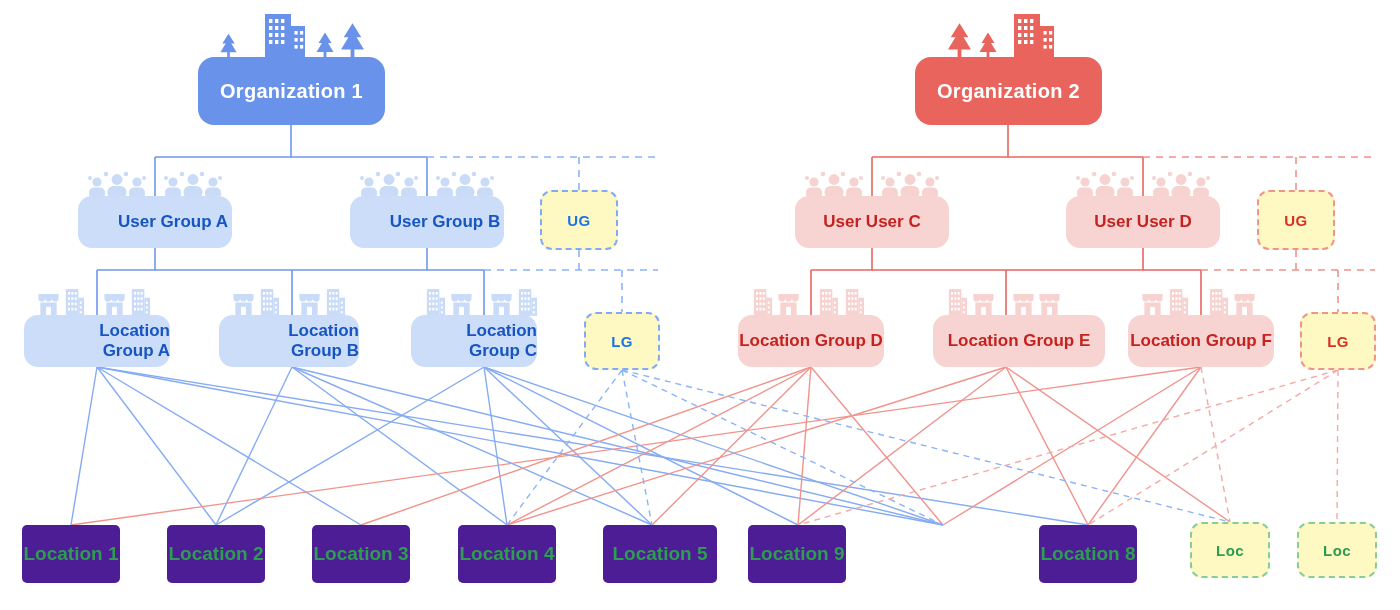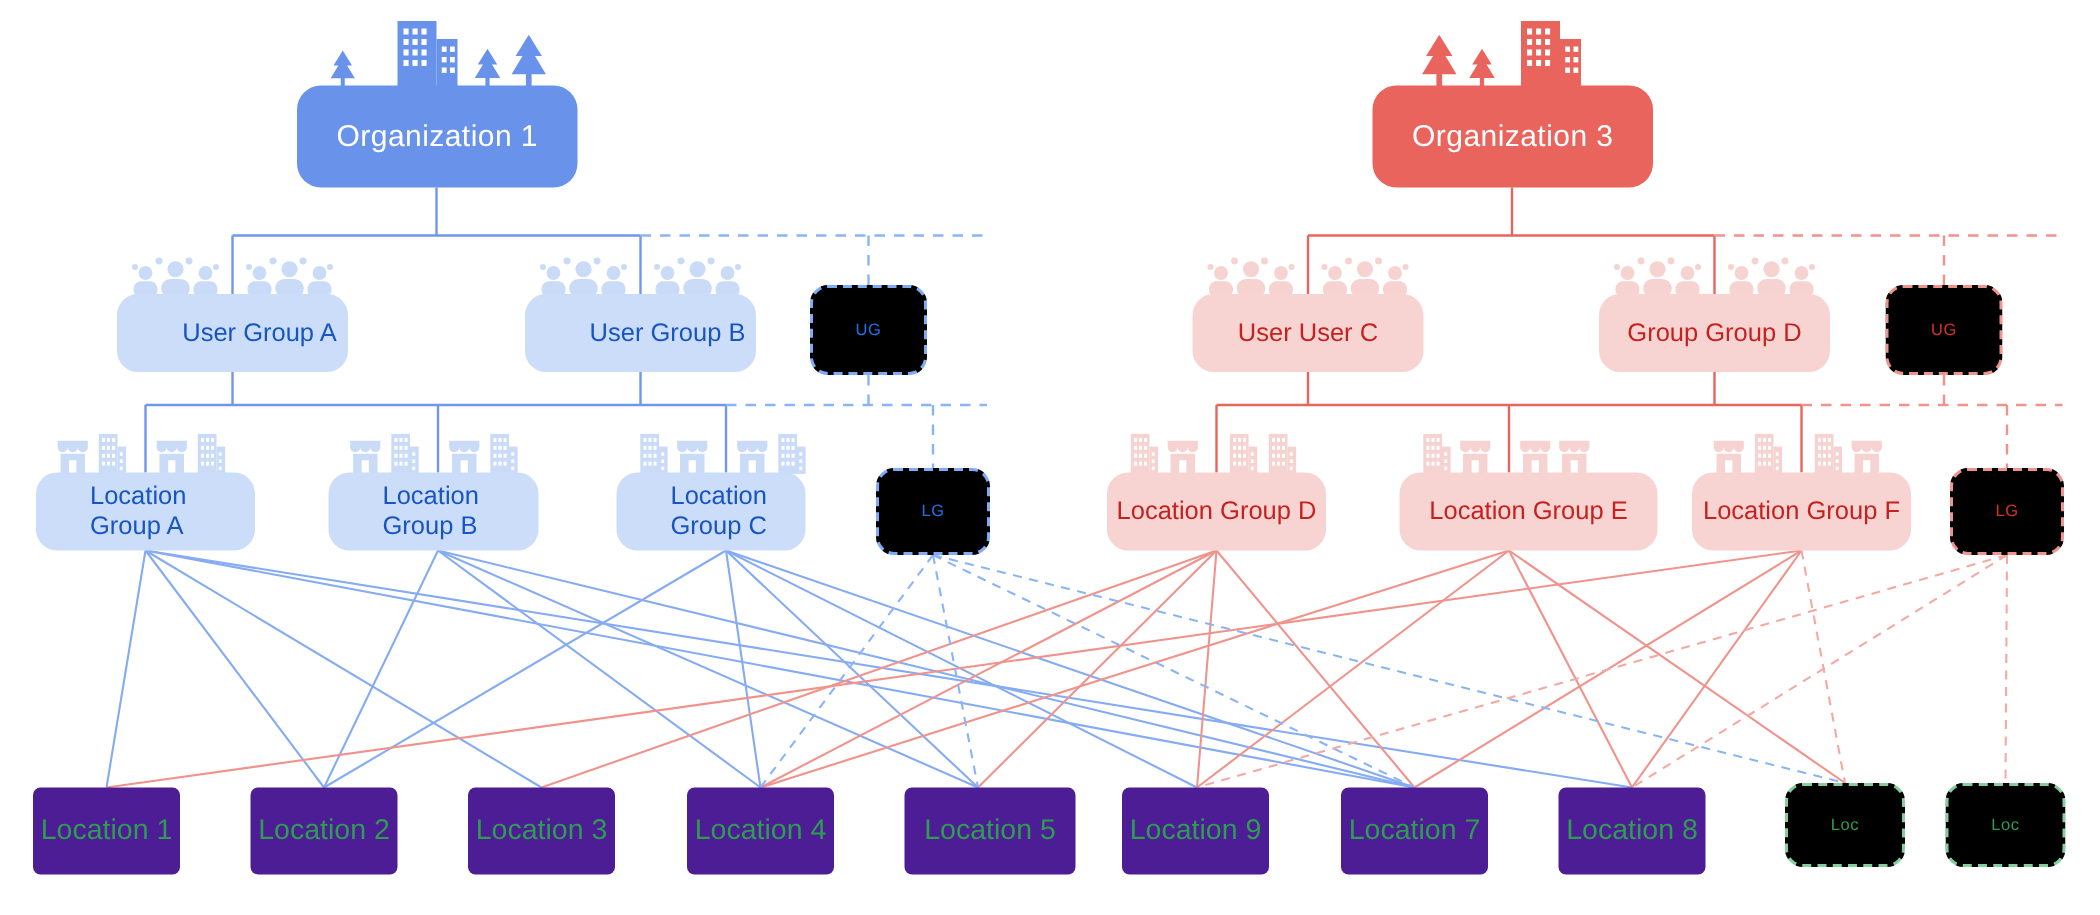"Organization 1" .box { font-weight: normal -> bold; text-align: left -> right }
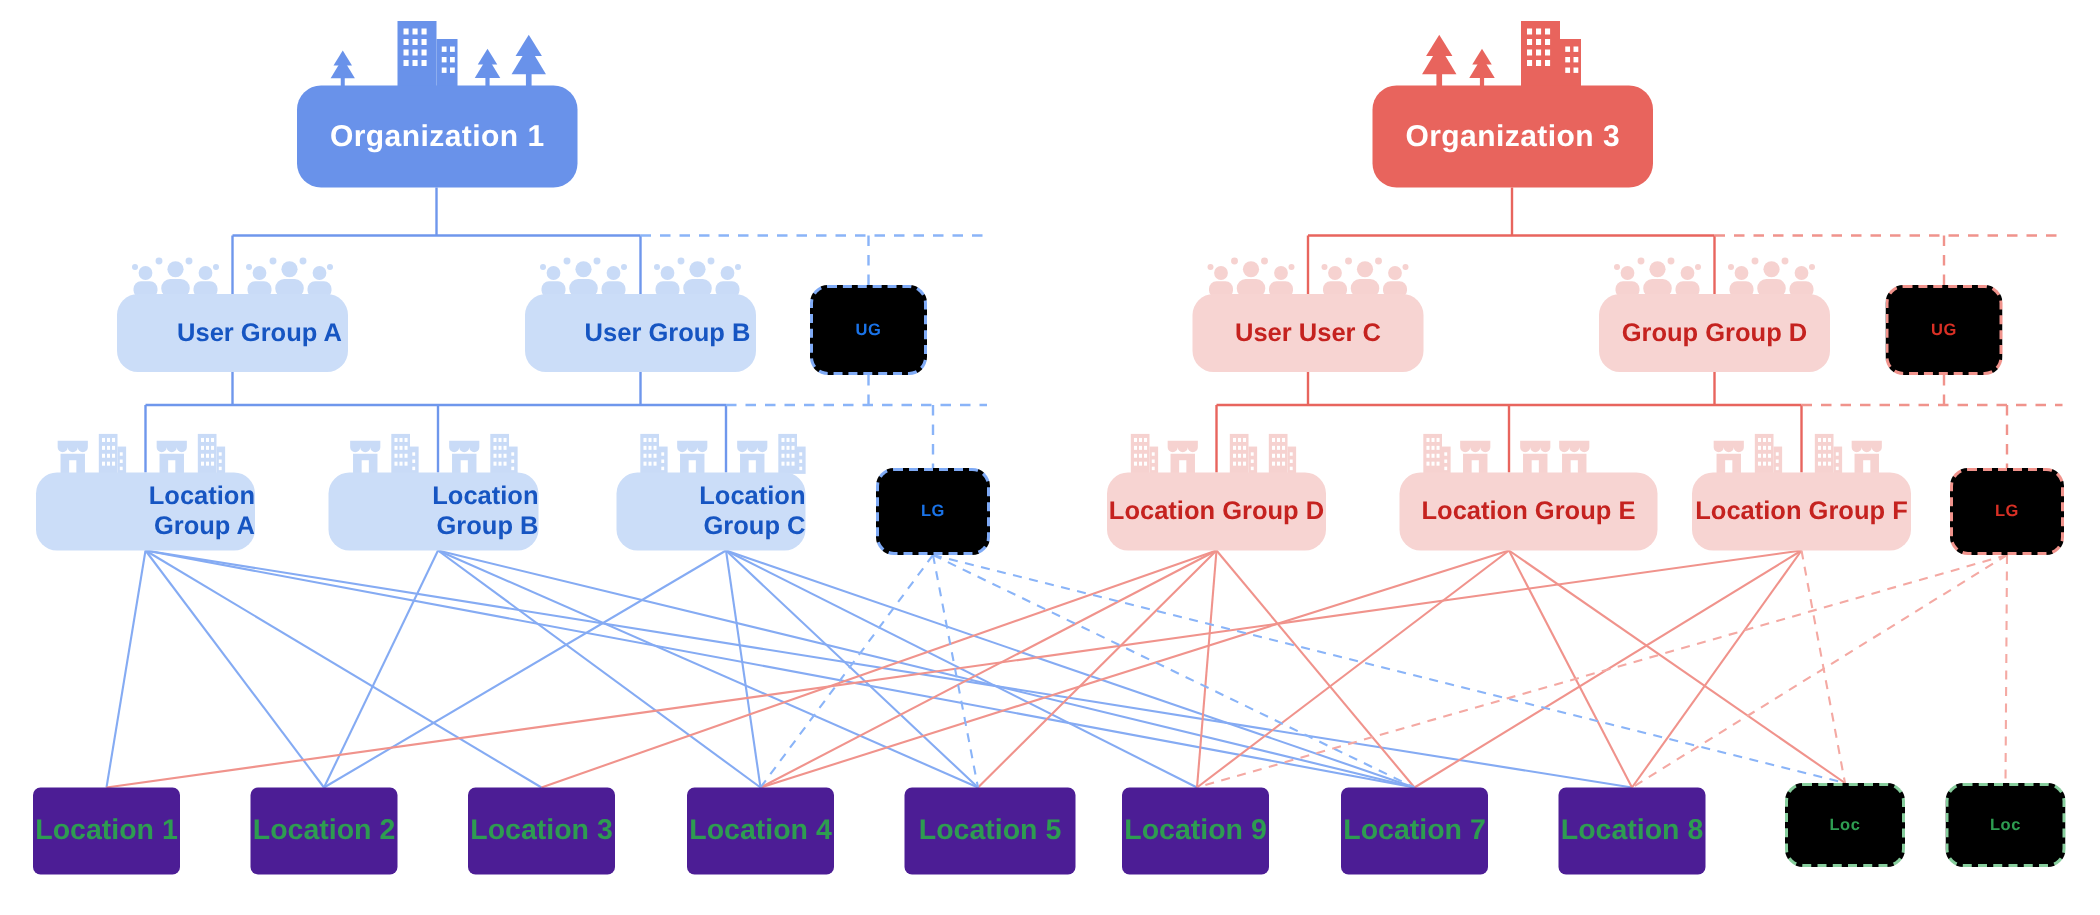"Organization 3" div.box { text: 3 -> 2 }
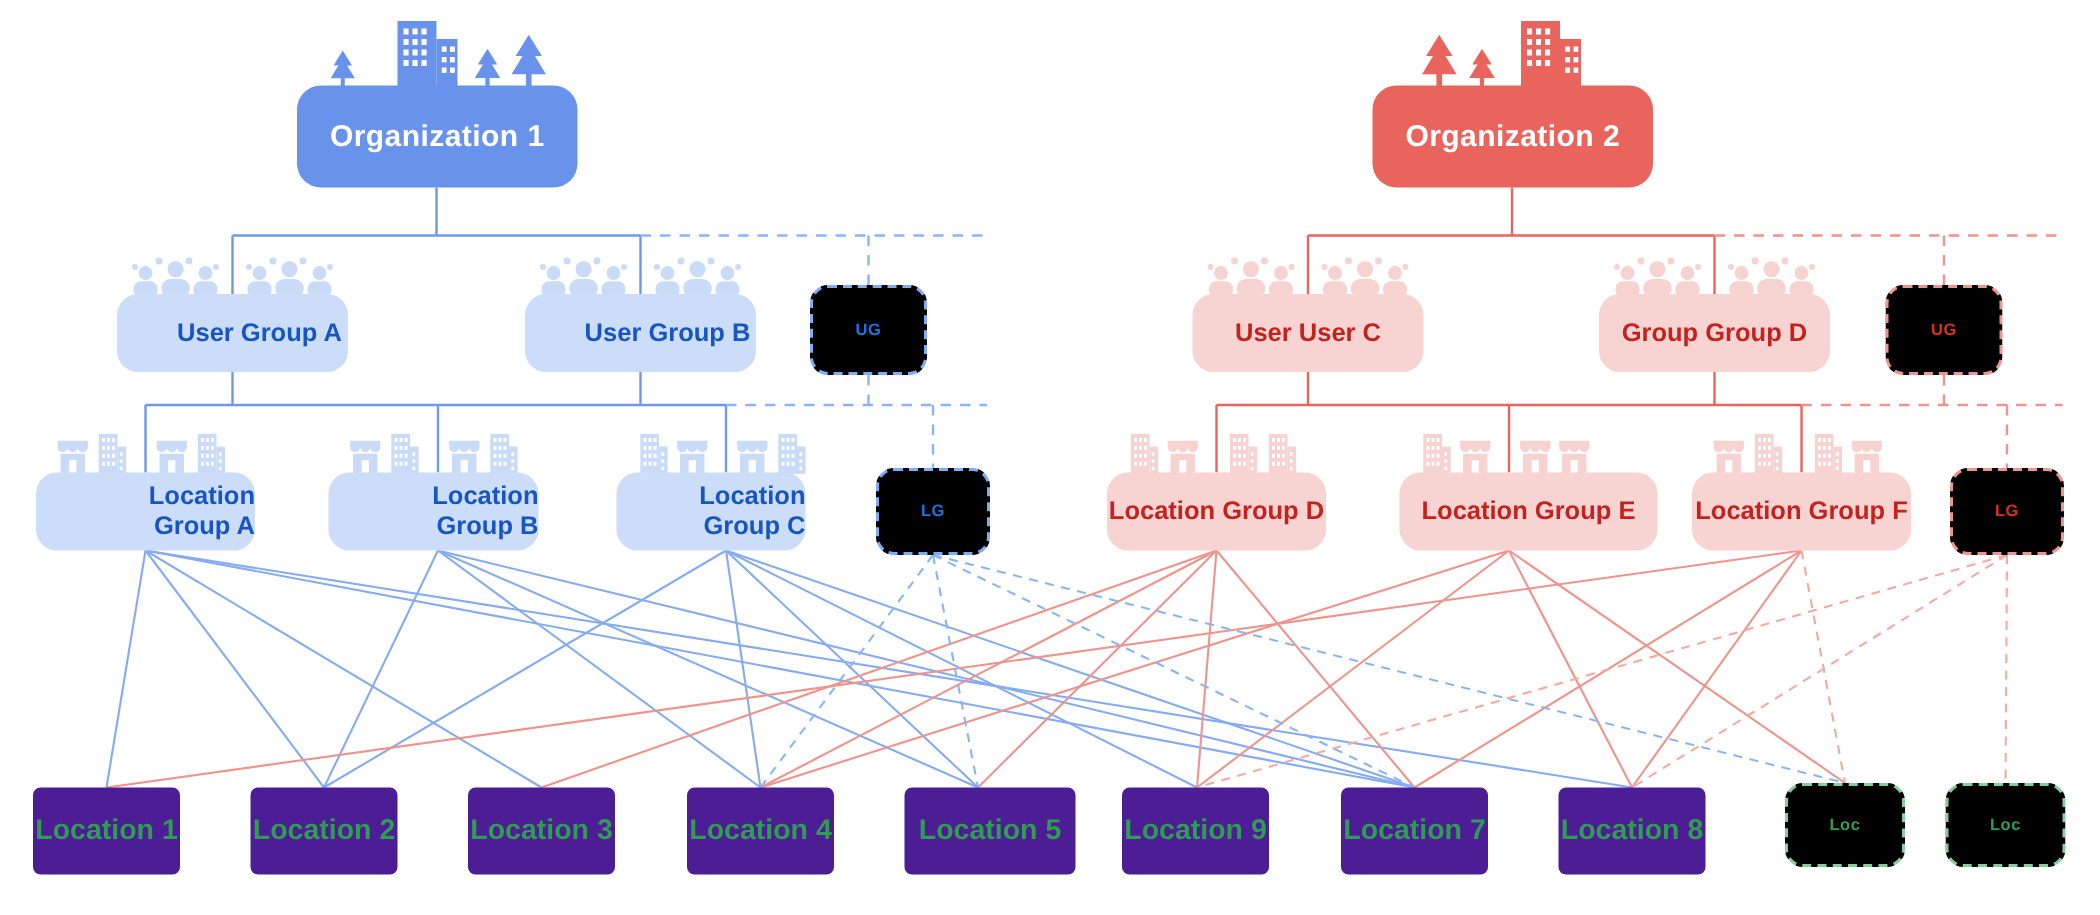"UG" .dashed { background: #000000 -> #fef9c3; font-size: 11px -> 15px }
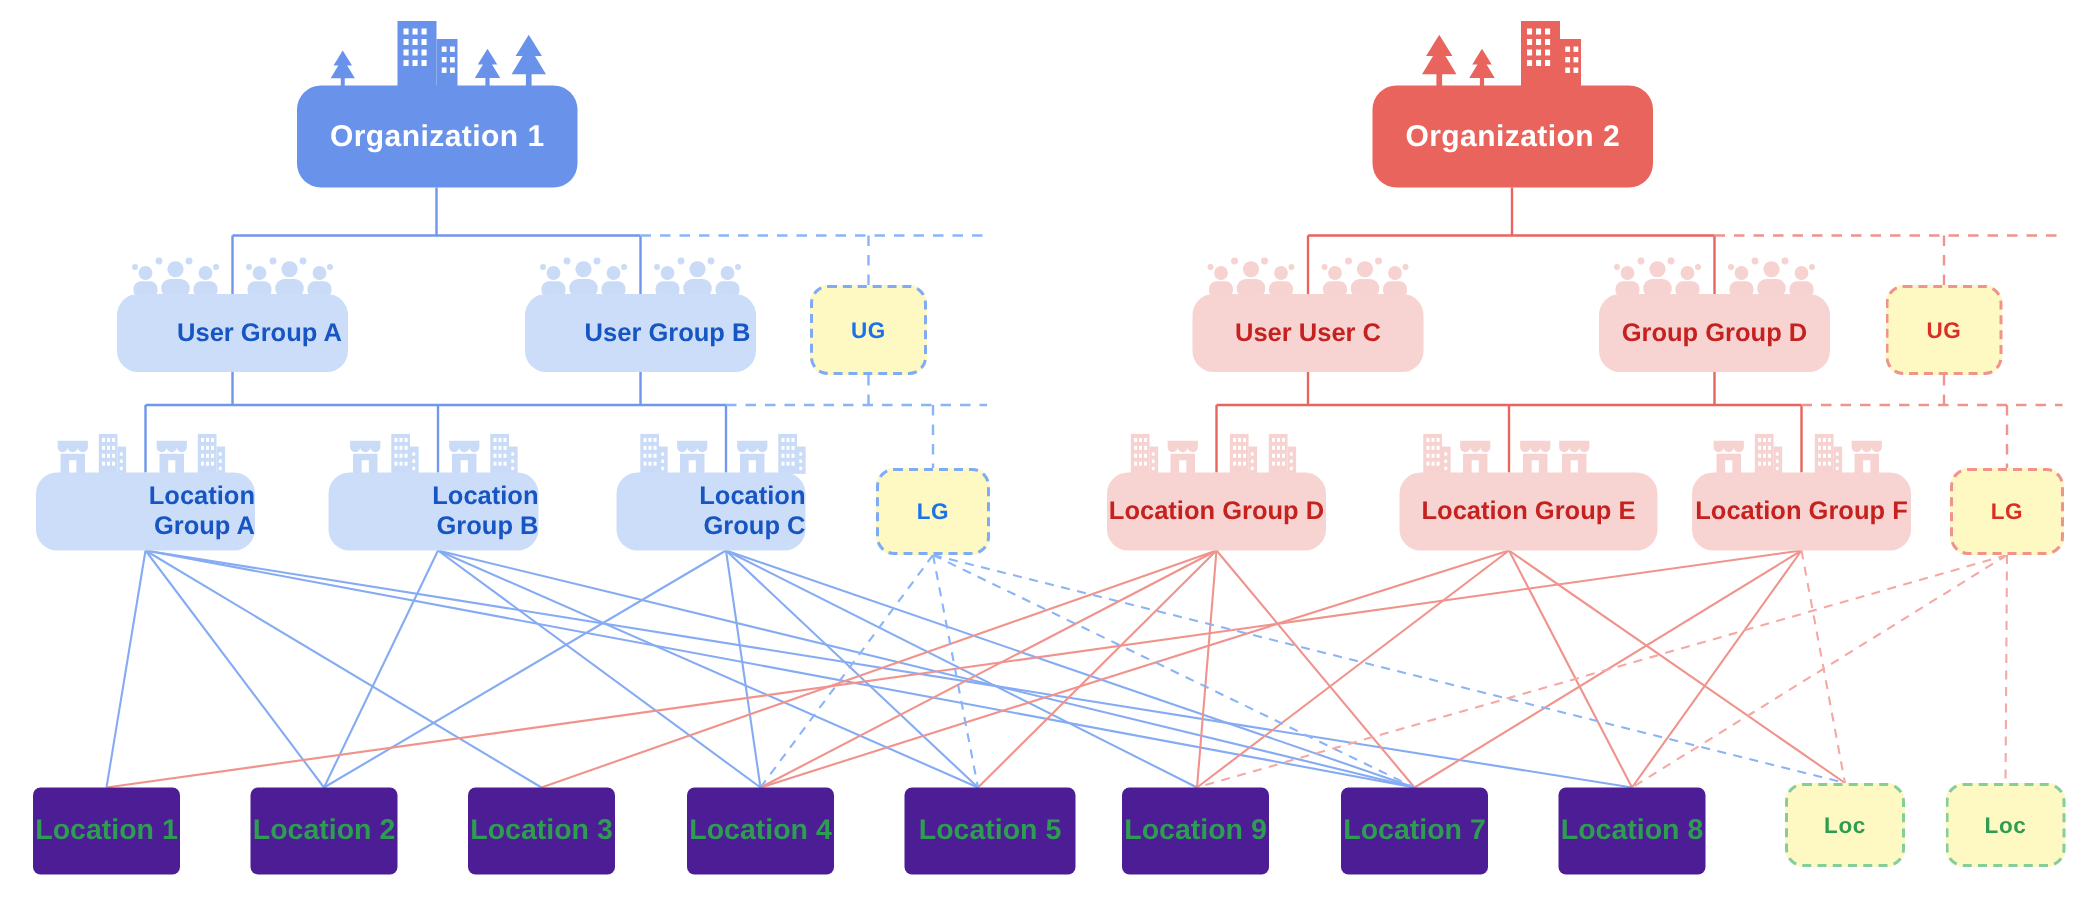"Group Group D" div.box { text: Group Group -> User User }
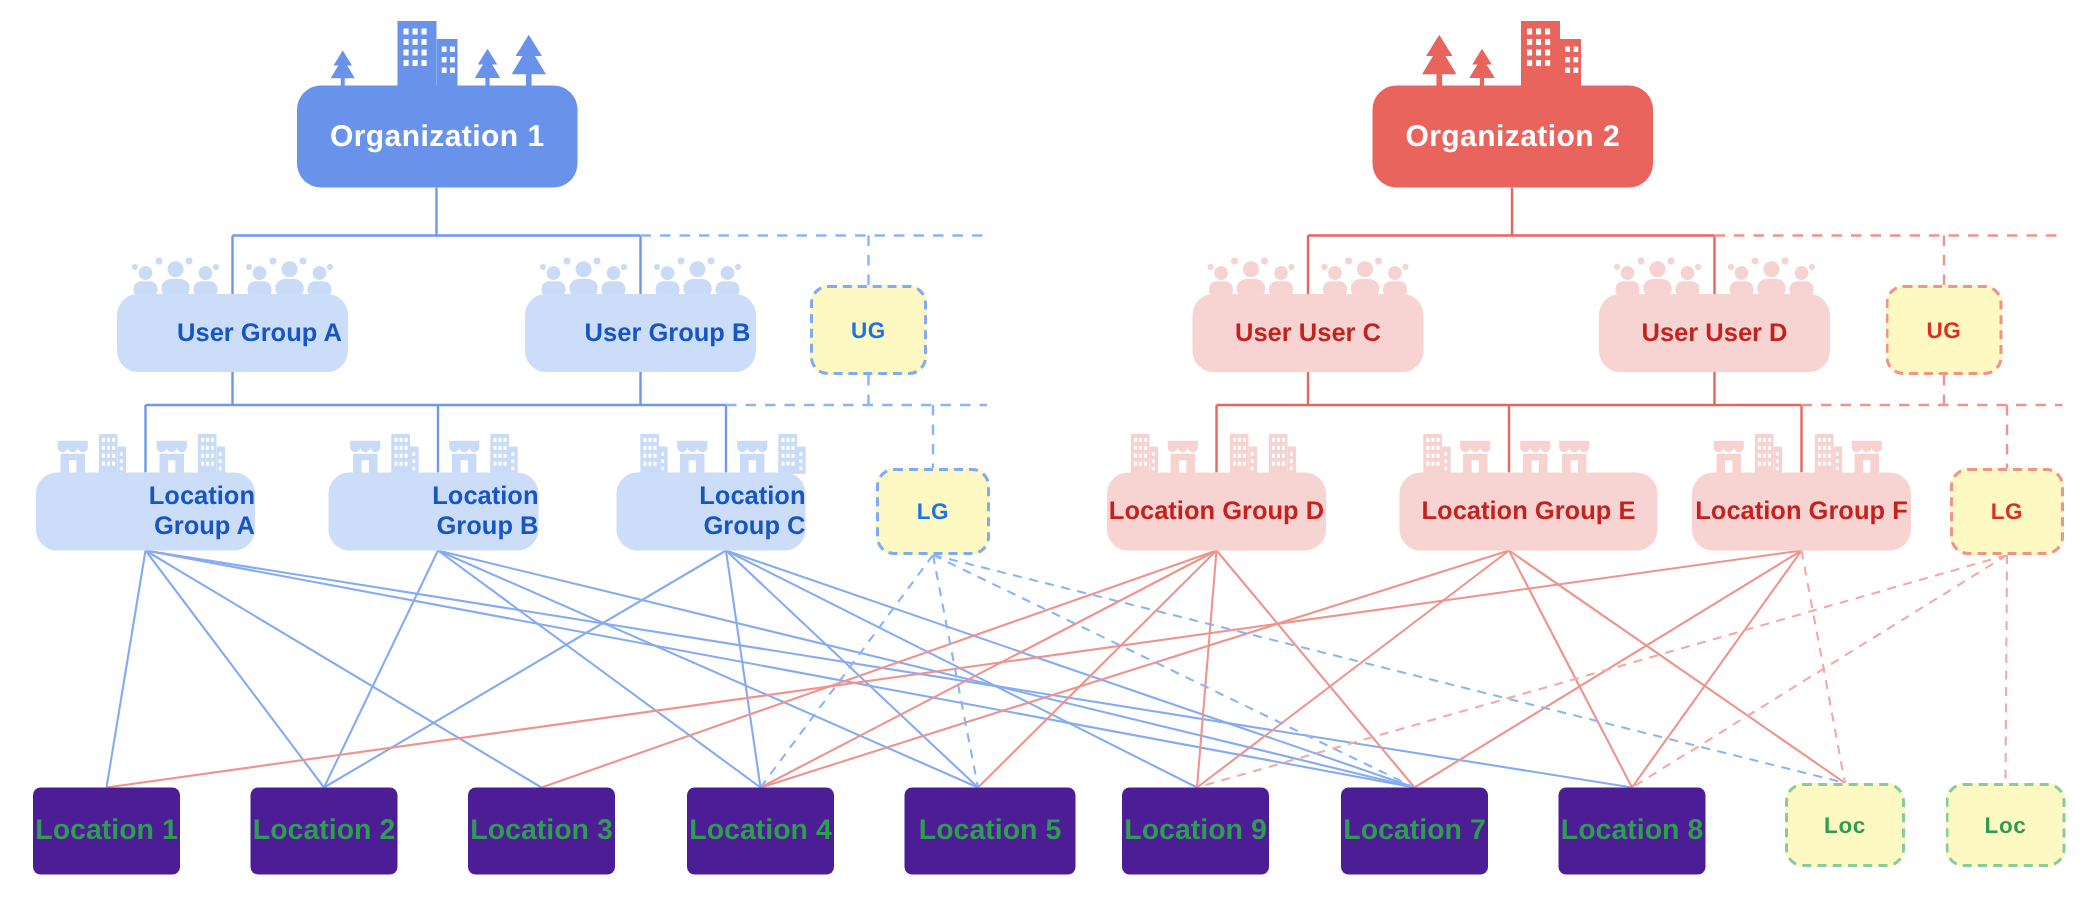"Location 7" div.box { html: <div>Location 7</div> -> none }
